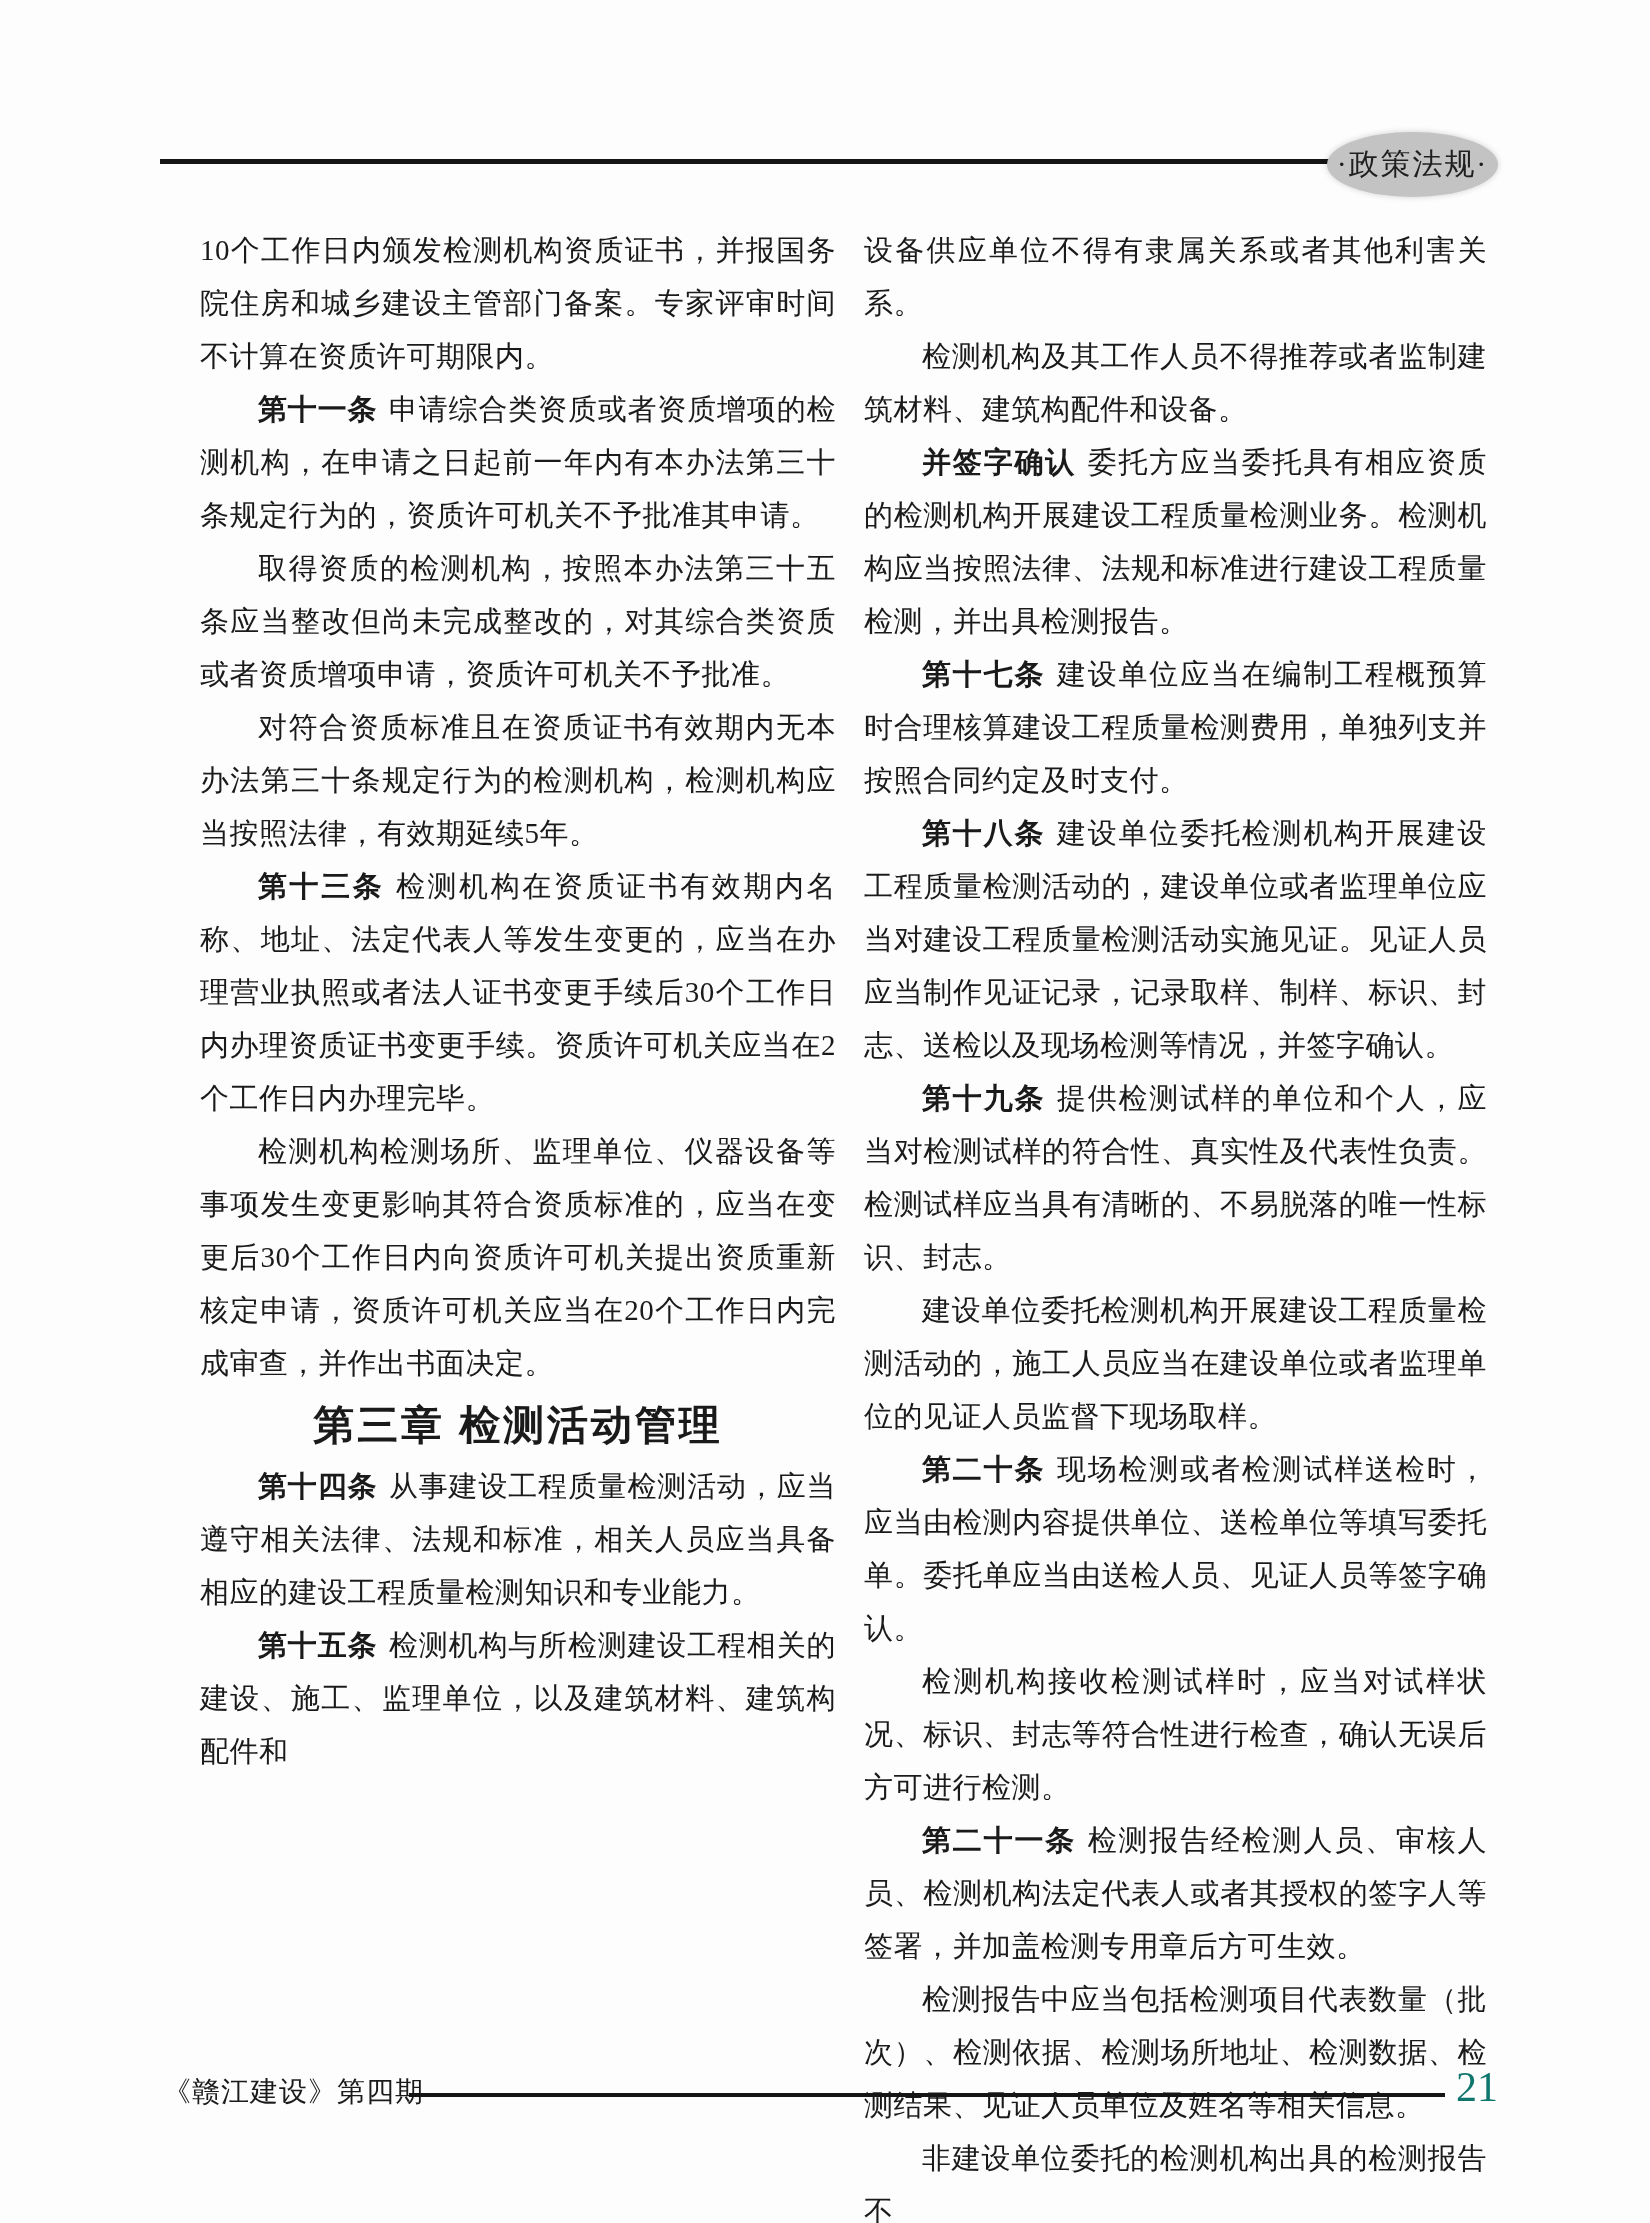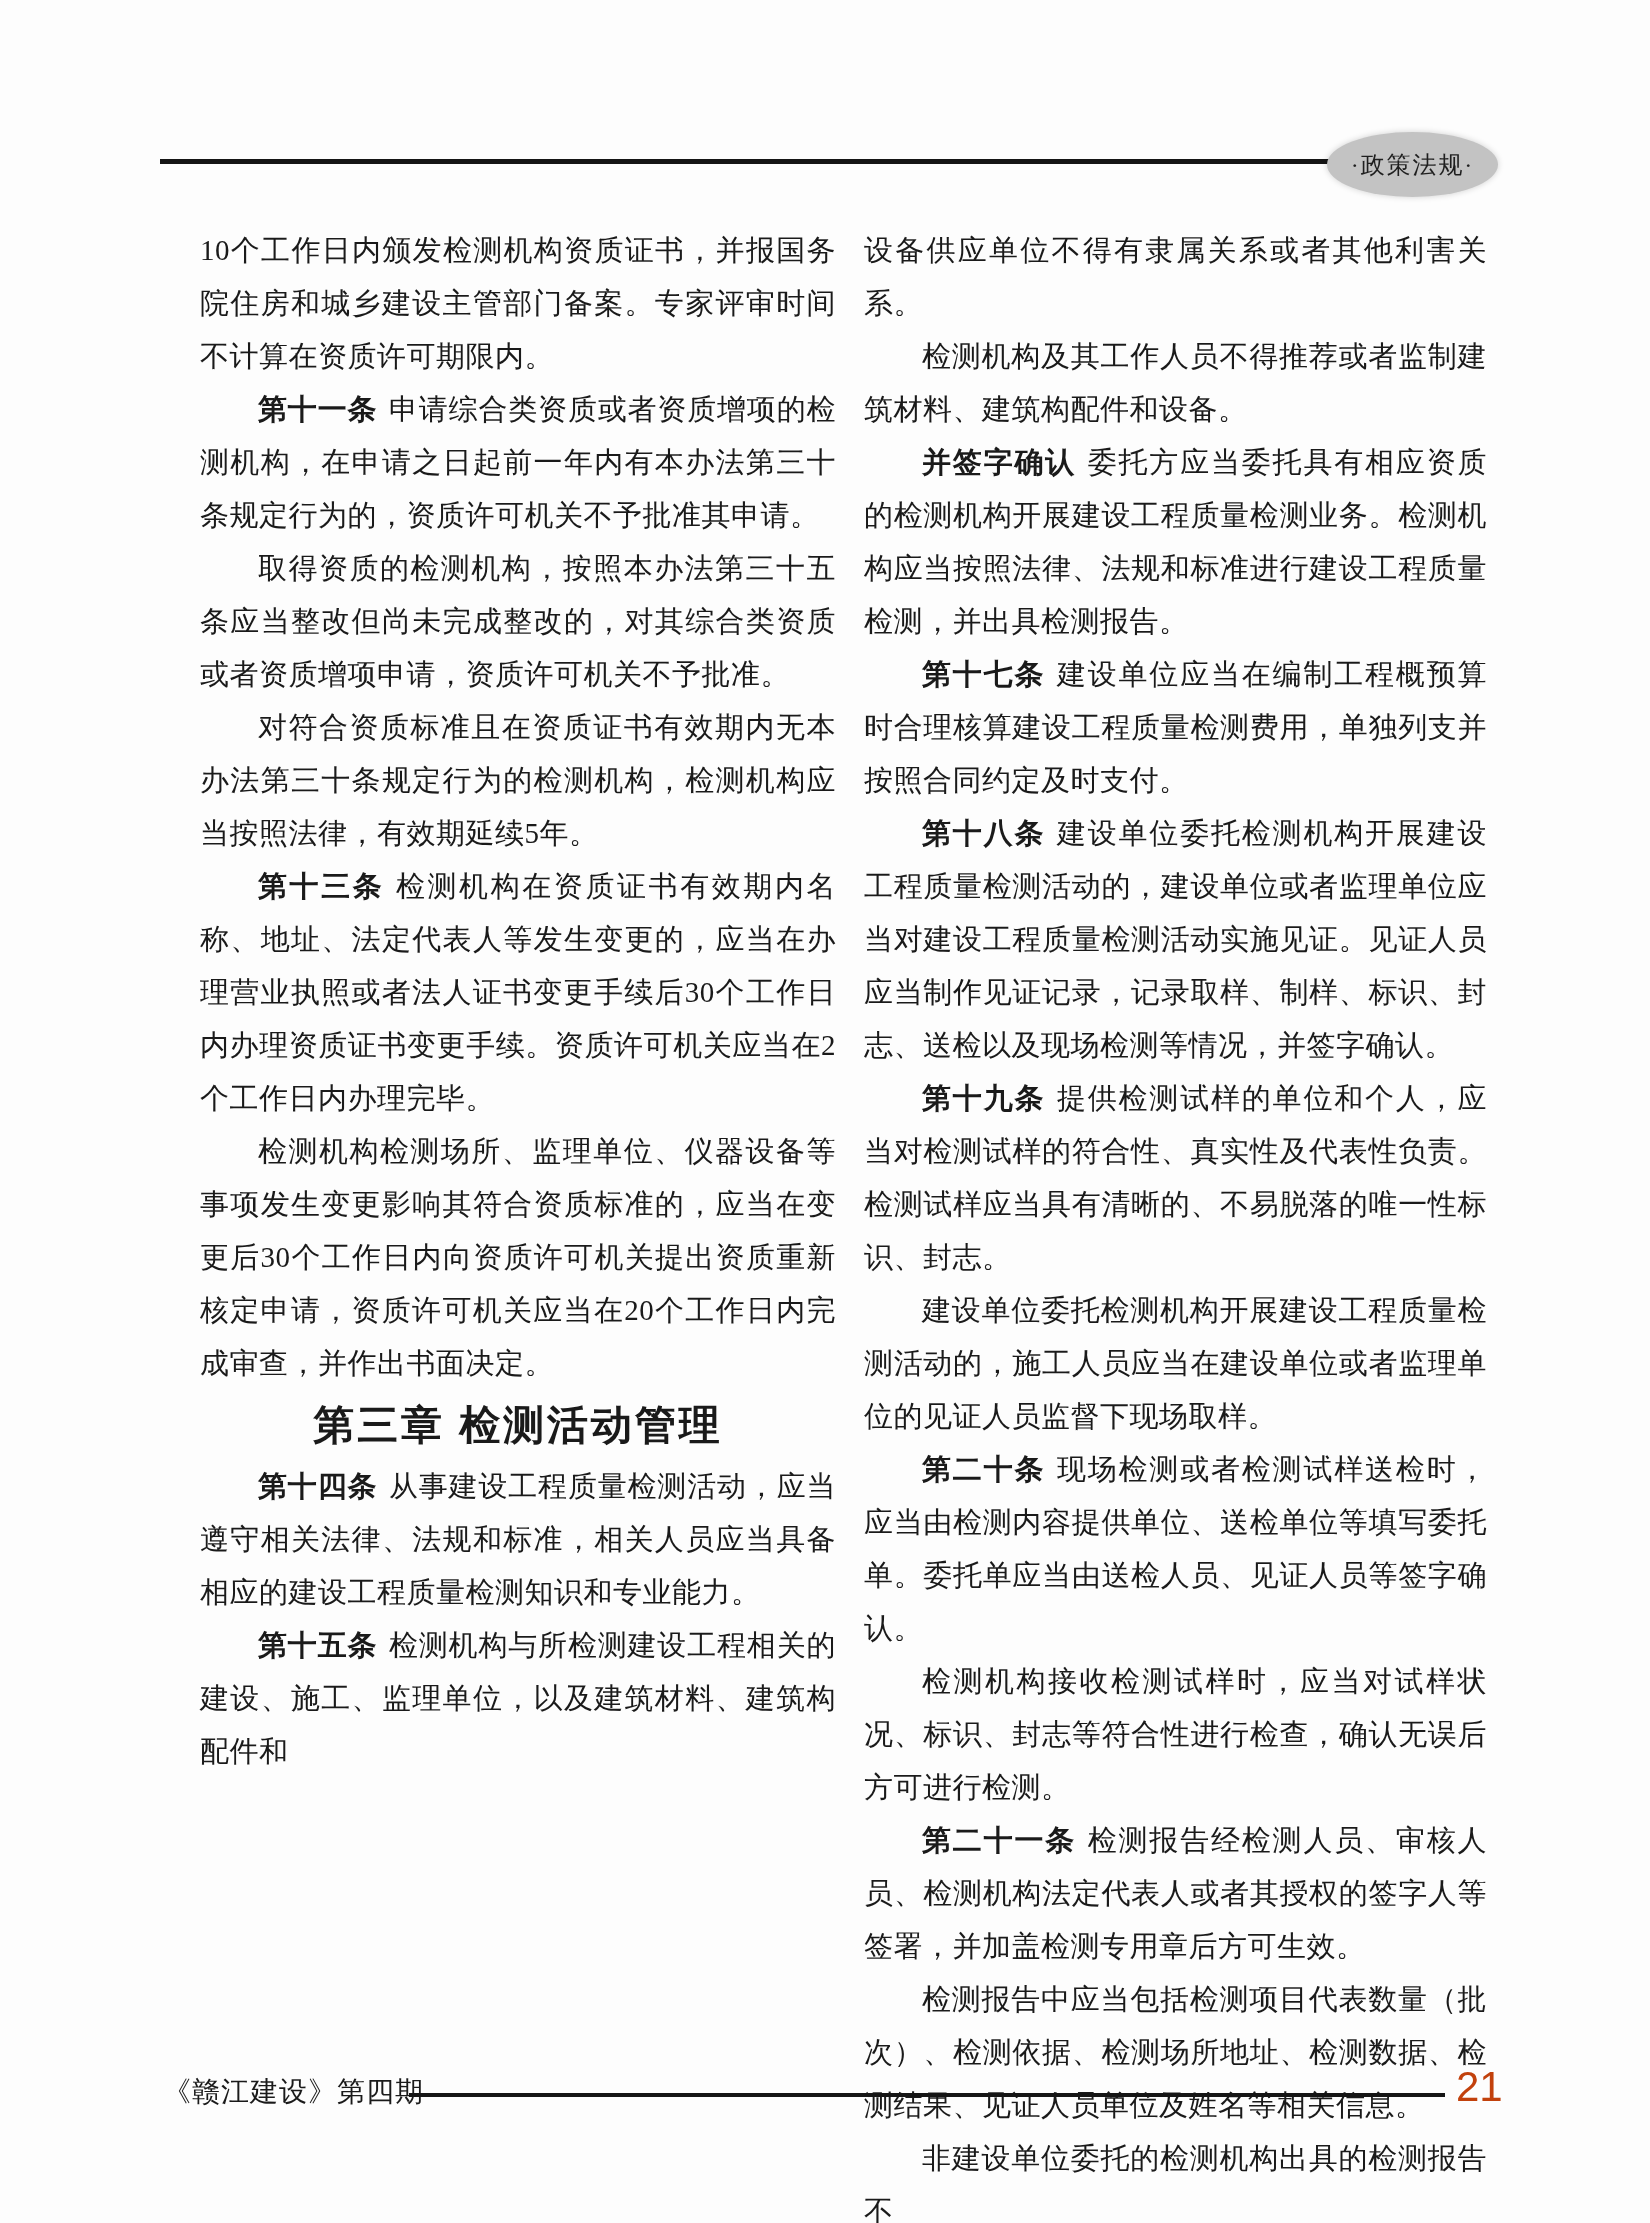"·政策法规·" .badge { font-size: 24px -> 30px }
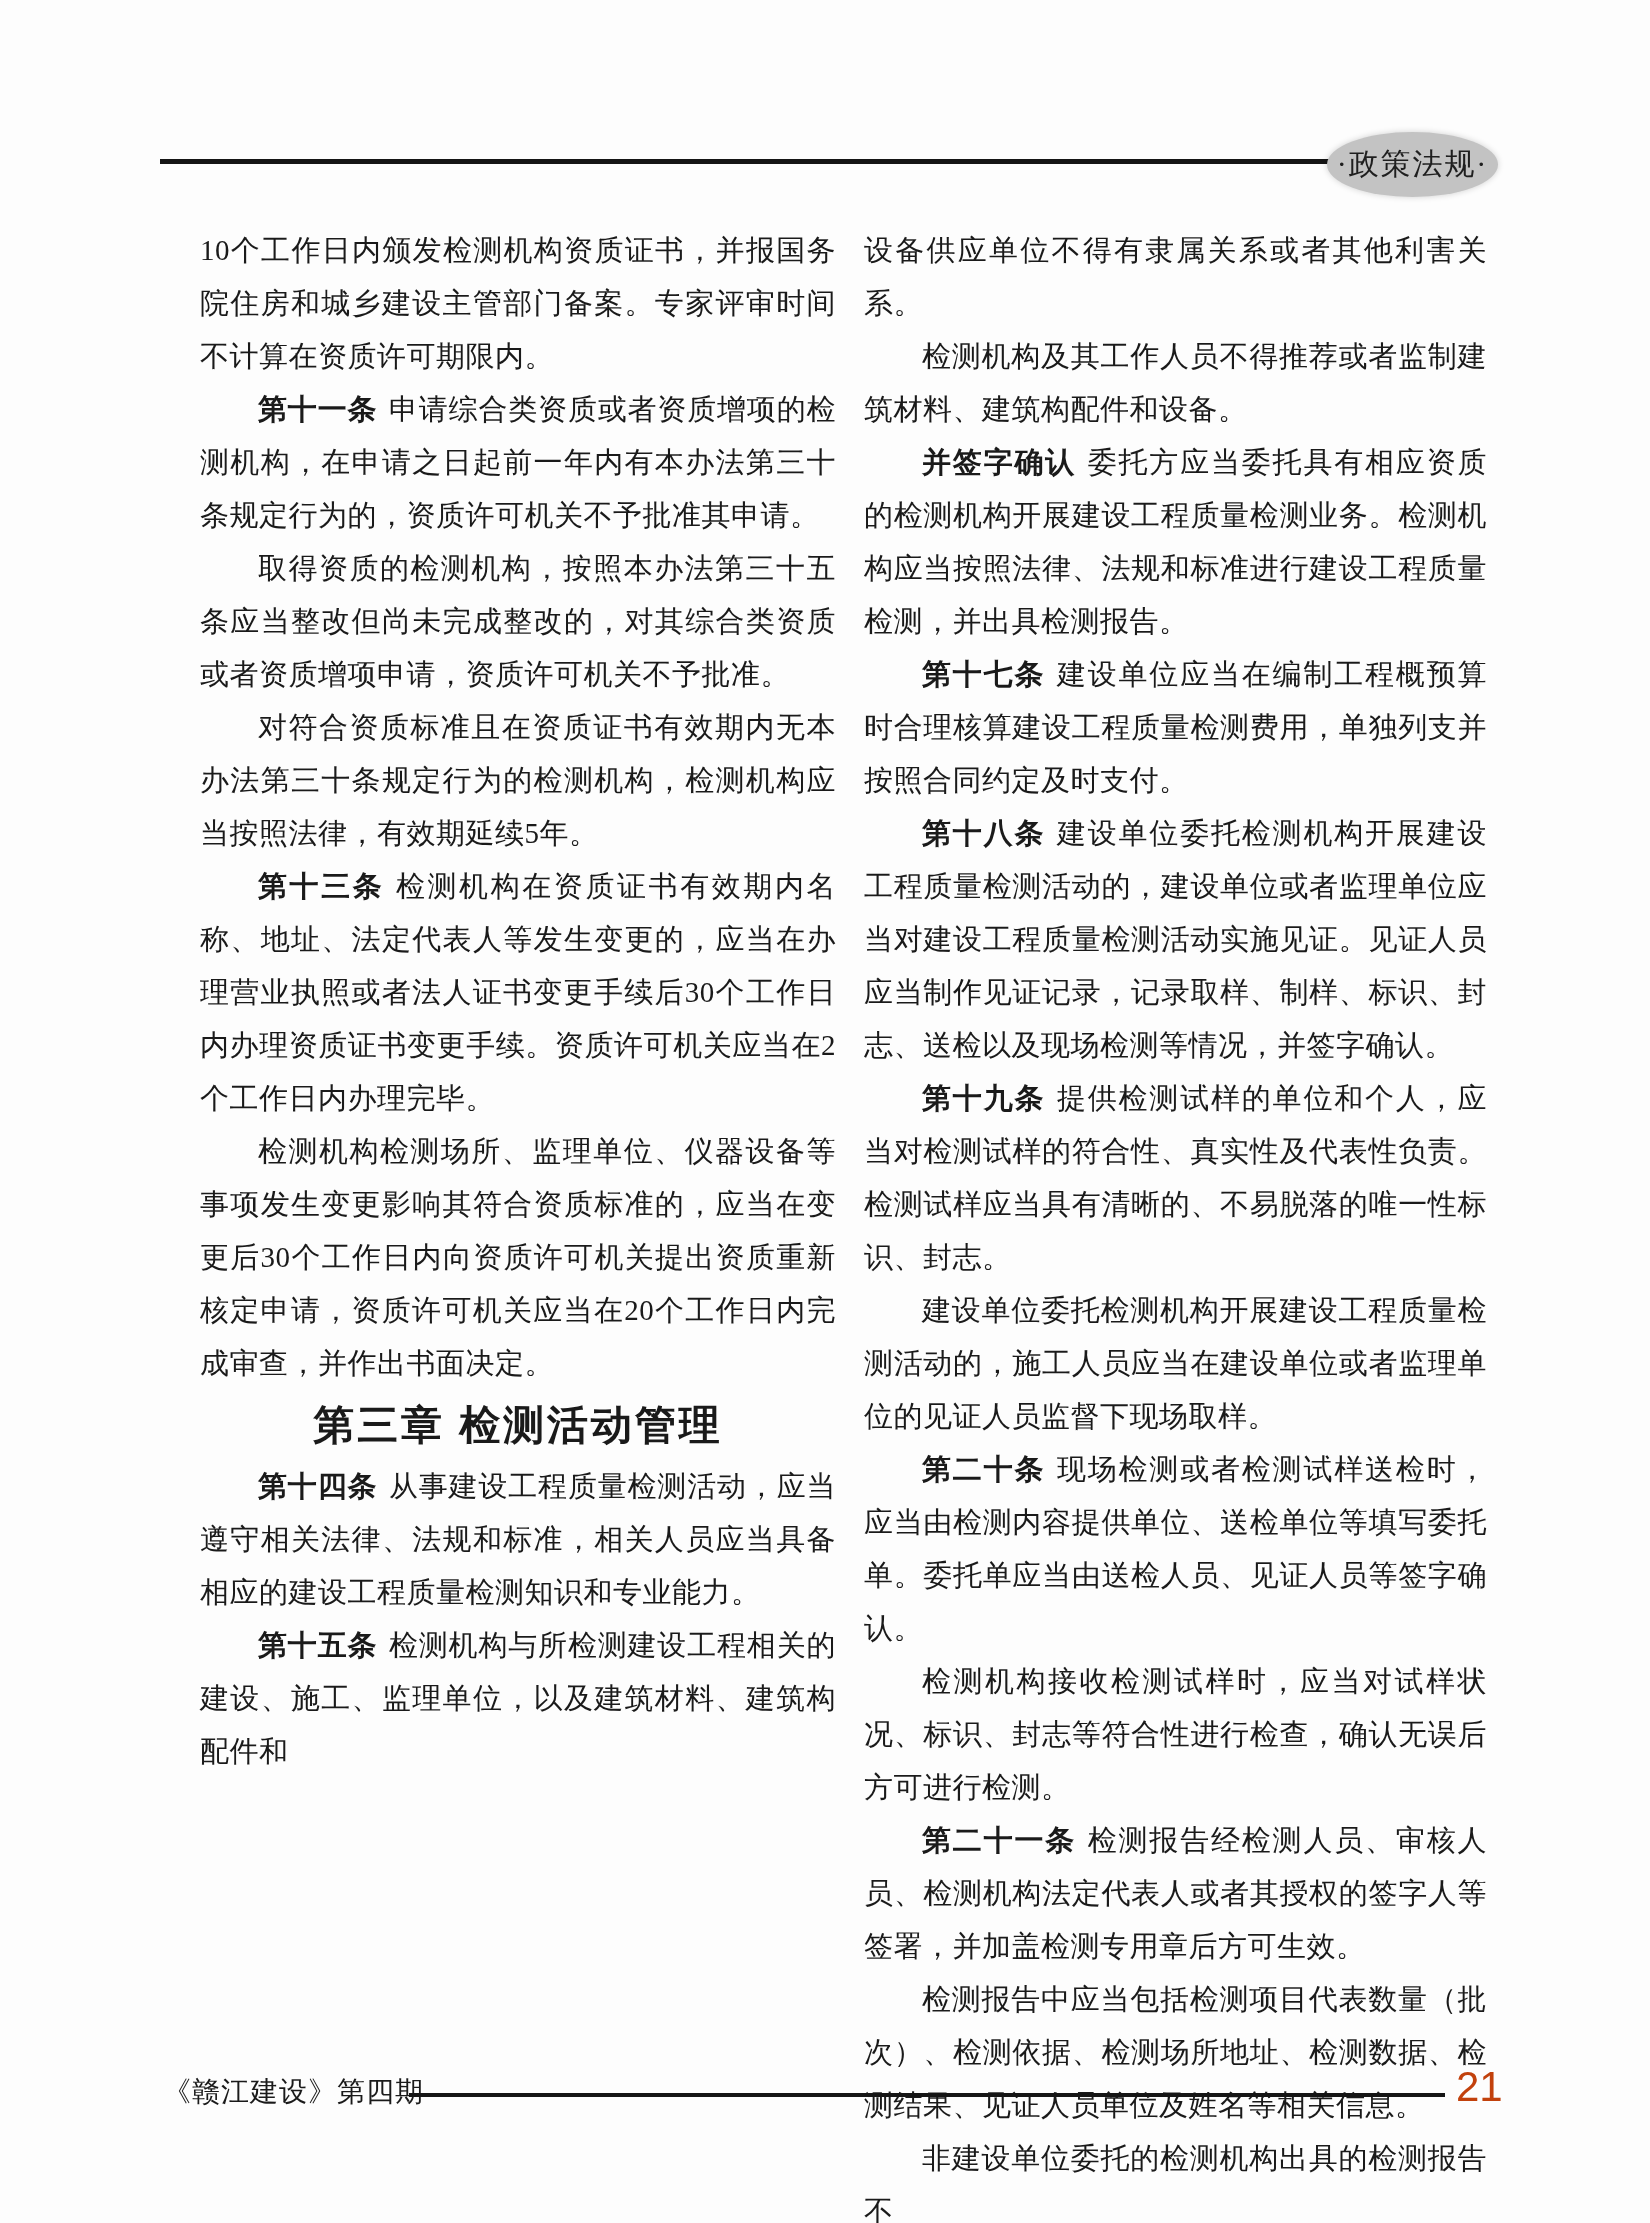"21" .page-num { color: #c2410c -> #0f766e; font-family: Liberation Sans, sans-serif -> Liberation Serif, serif }
